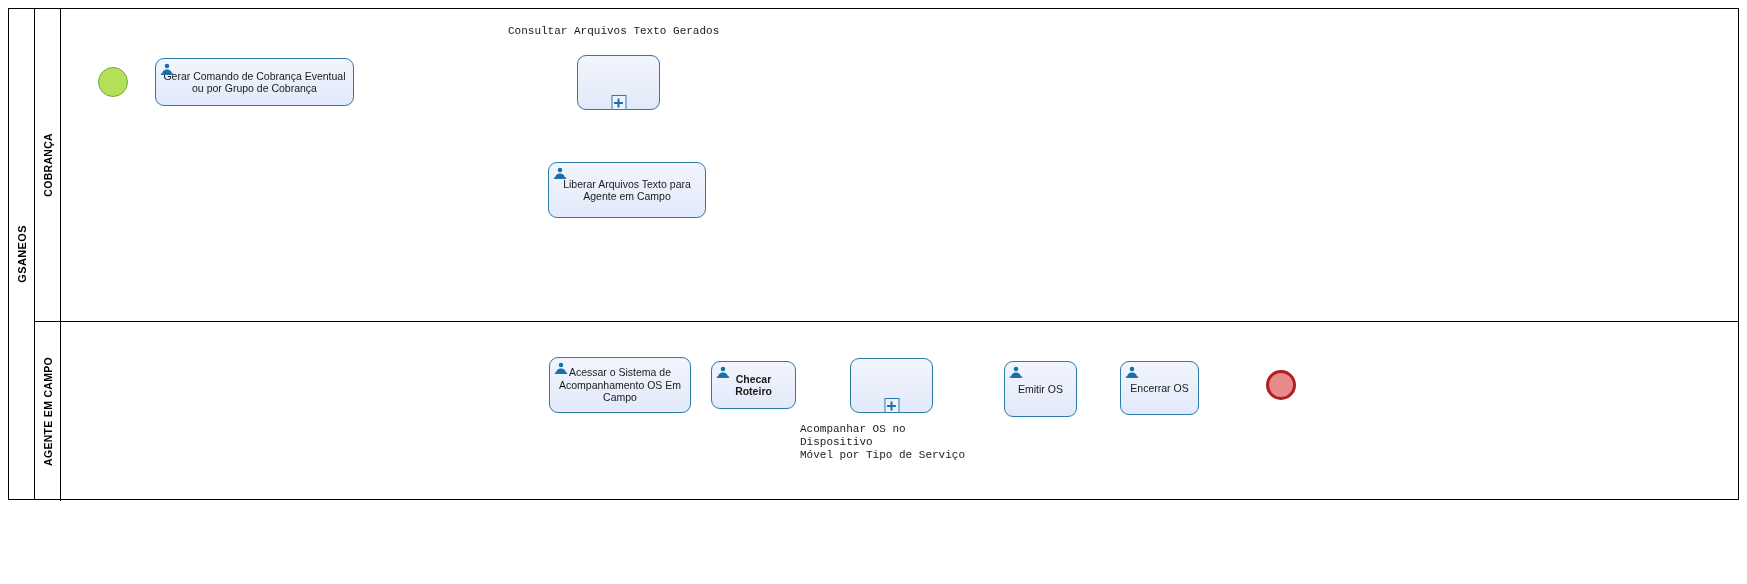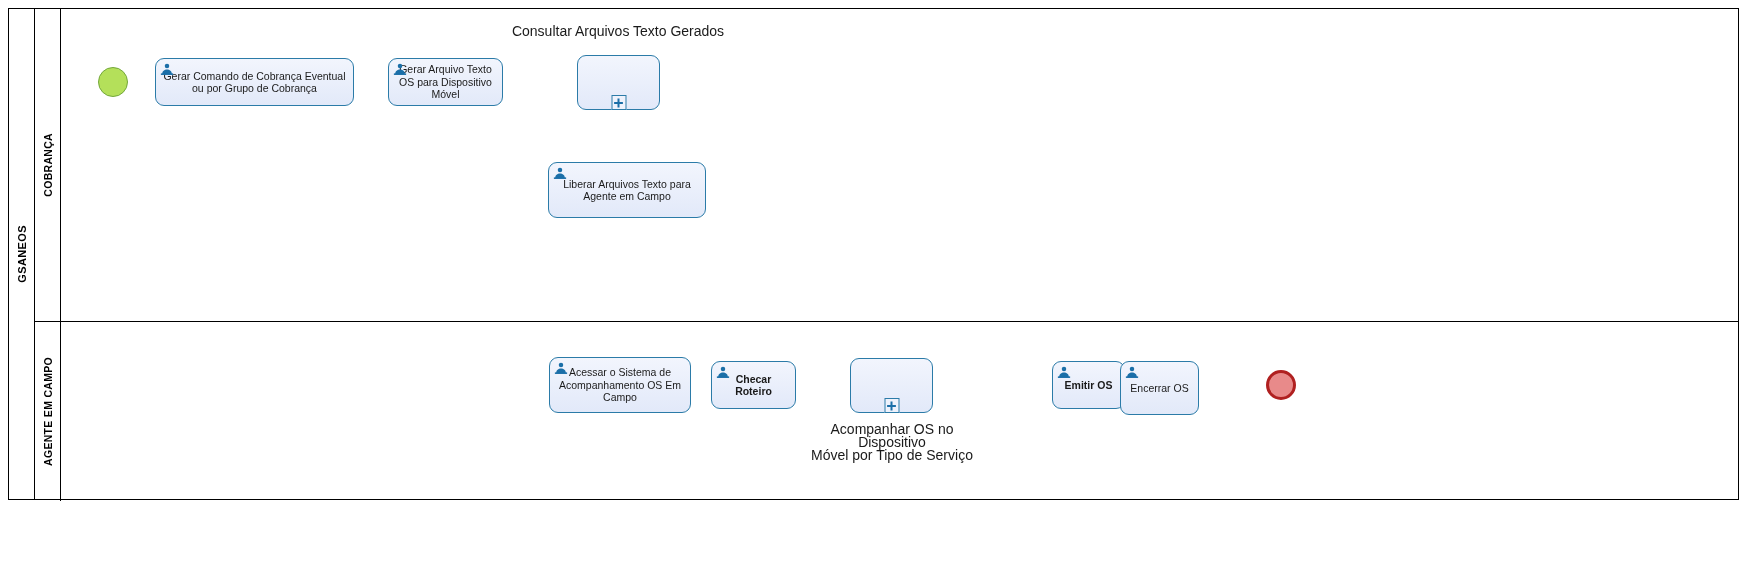"Consultar Arquivos Texto Gerados" .free-label { font-family: none -> Liberation Mono, monospace; font-size: 14px -> 11px; text-align: center -> none }
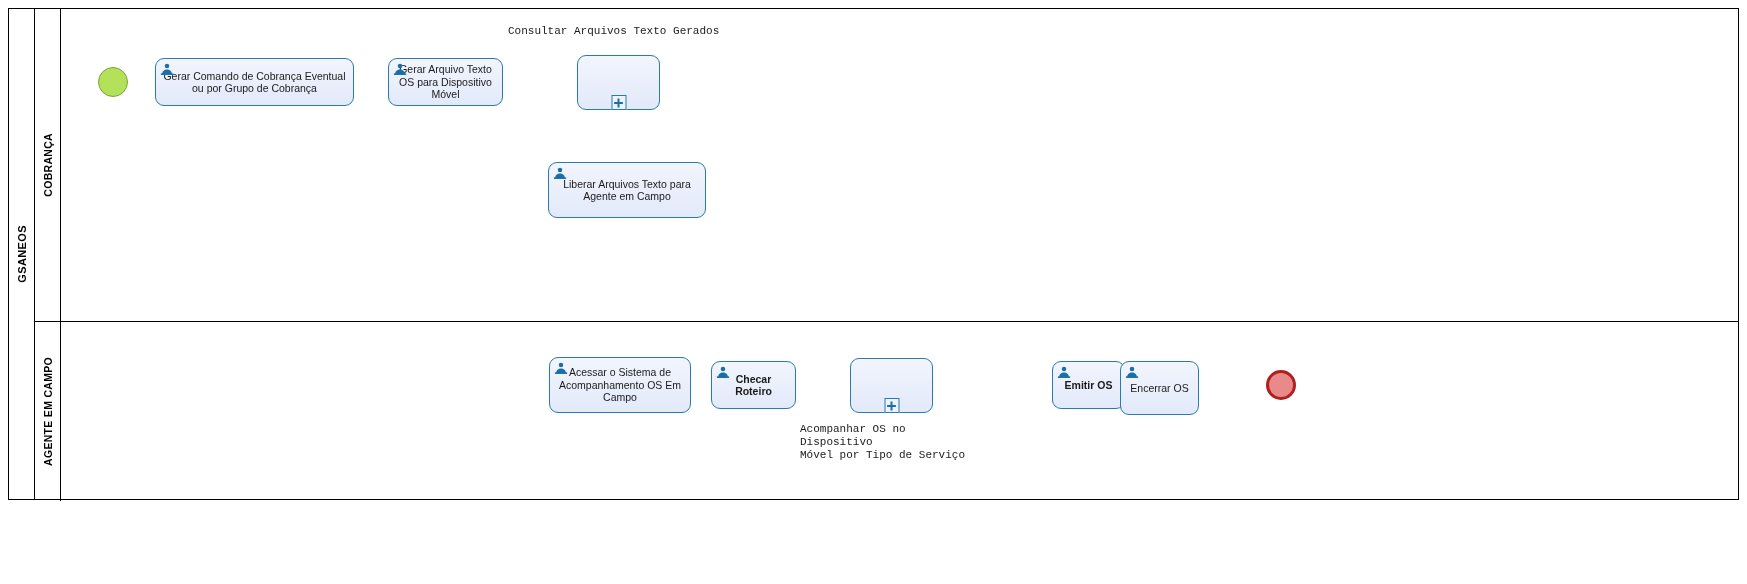"Gerar Arquivo Texto OS para" div.task { html: <div> <svg> <circle></circle> <path></path> <rect></rect> </svg> <span>Gerar Arquivo Texto OS para Dispositivo Móvel</span> </div> -> none }
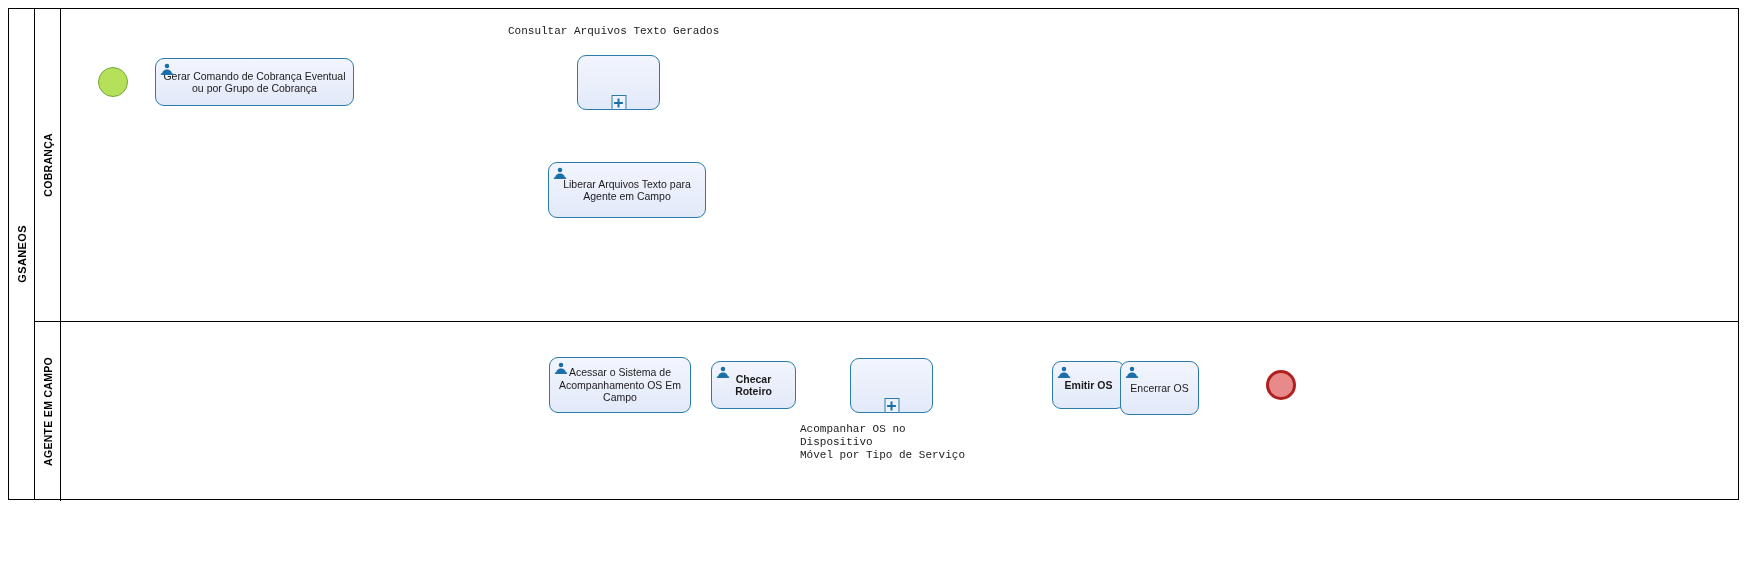"Emitir OS" div.task { font-weight: bold -> none; height: 48px -> 56px; left: 1052px -> 1004px }
